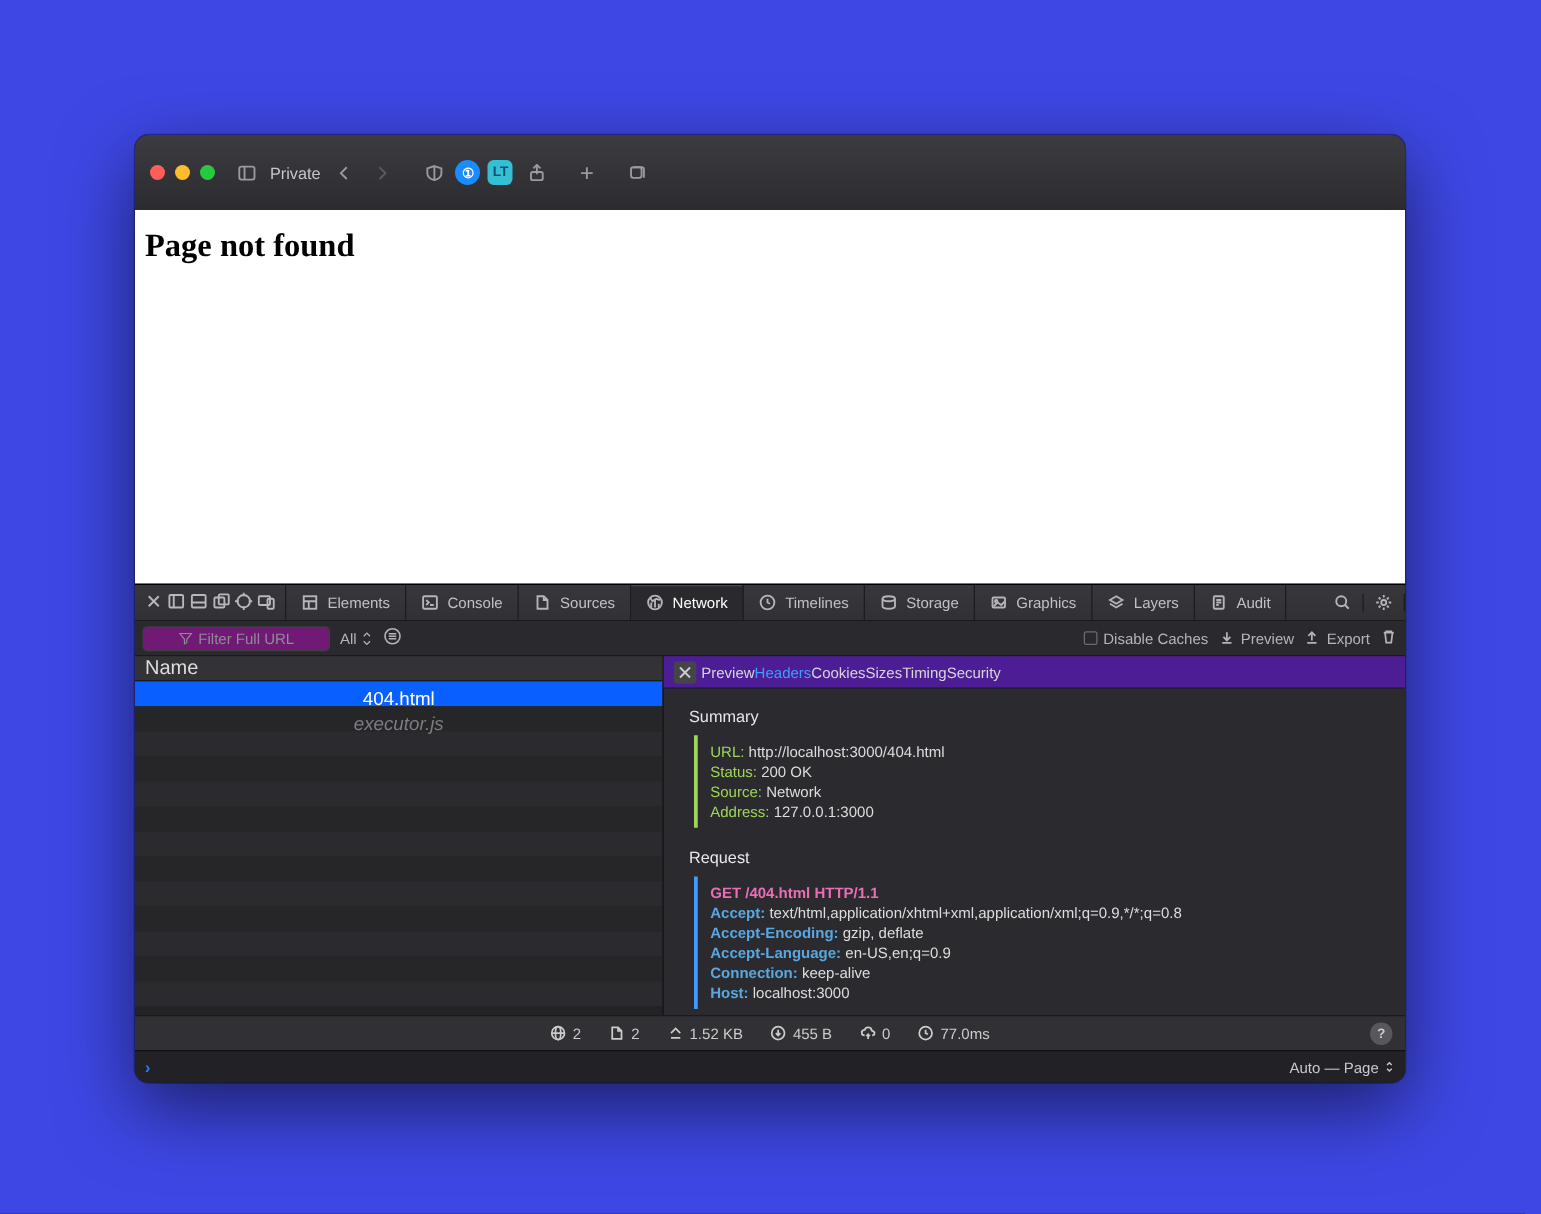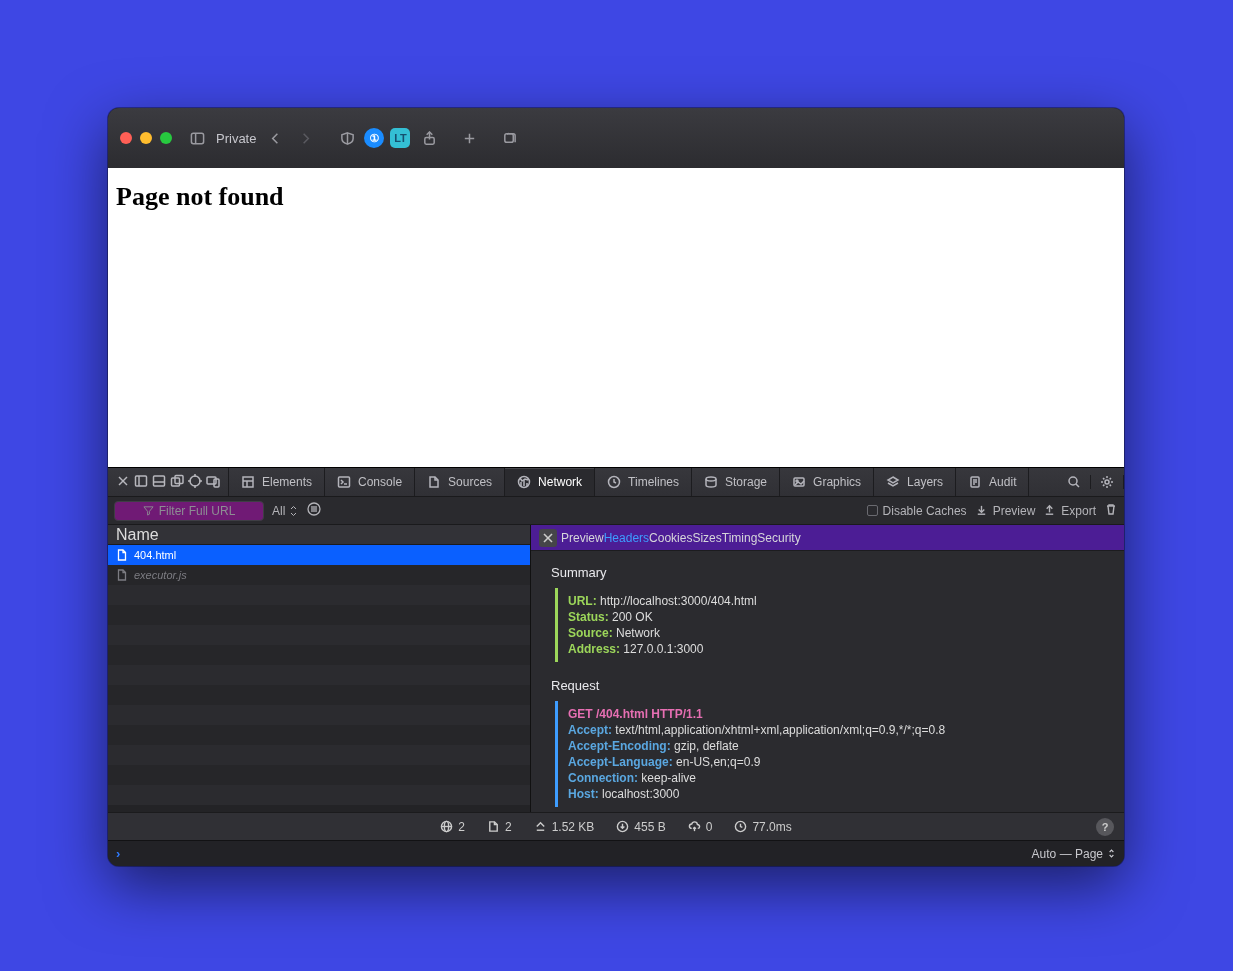"404.html" .row { flex-direction: none -> column; font-size: 11px -> 15px }
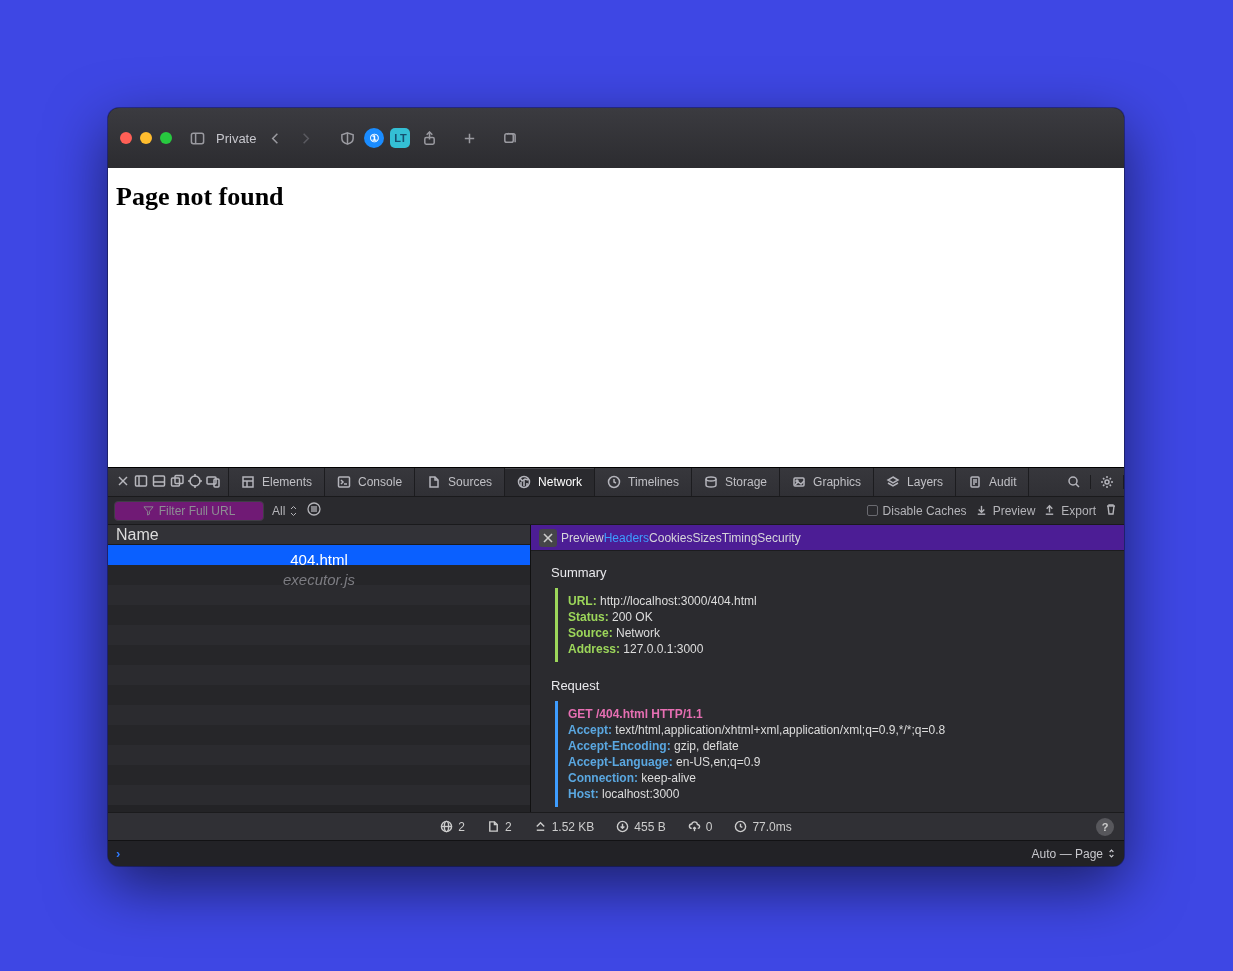"URL:" .k-green { font-weight: 700 -> 400 }
